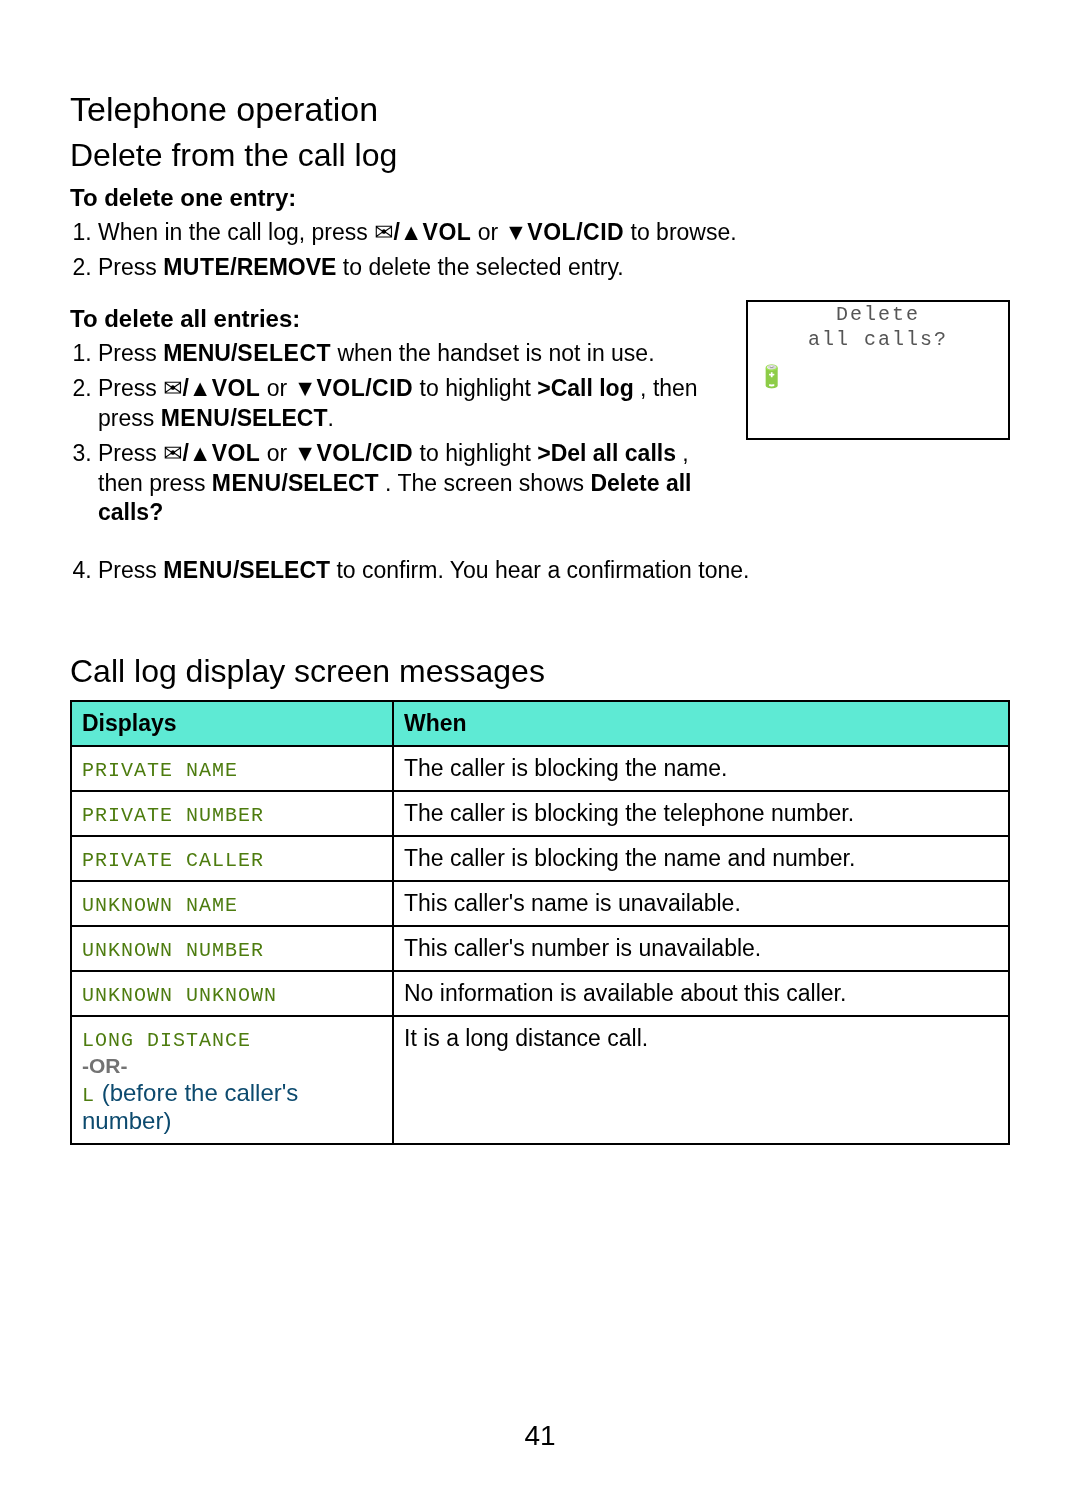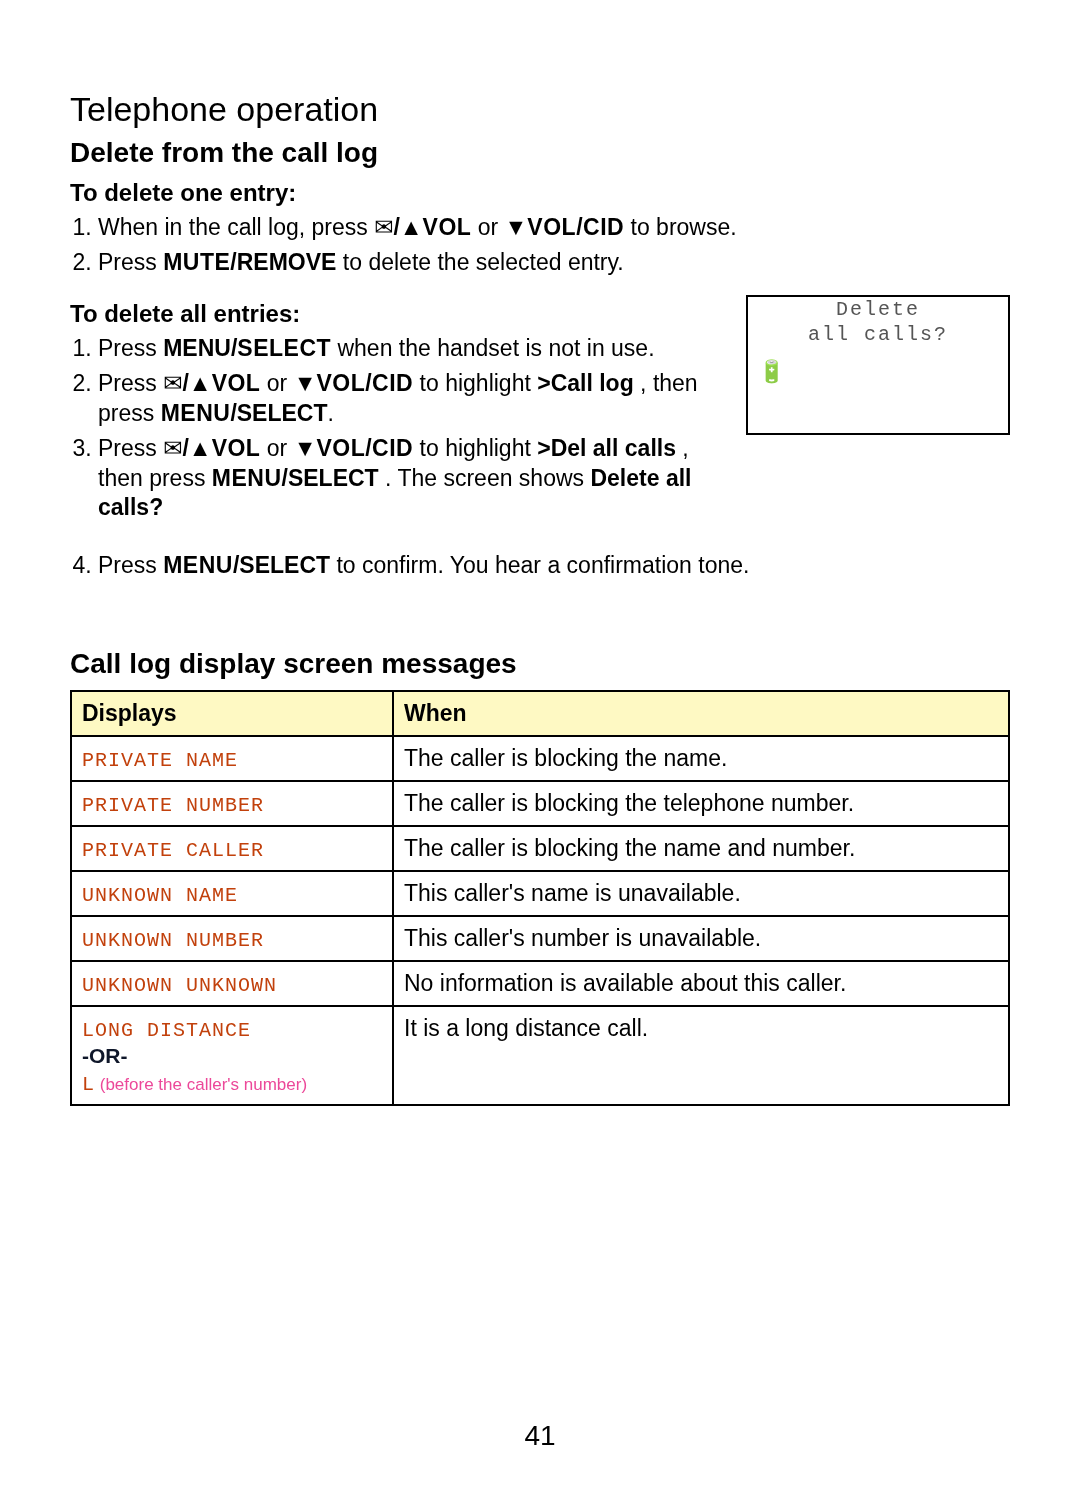"Delete from the call log" h2 { font-size: 28px -> 32px; font-weight: bold -> normal }
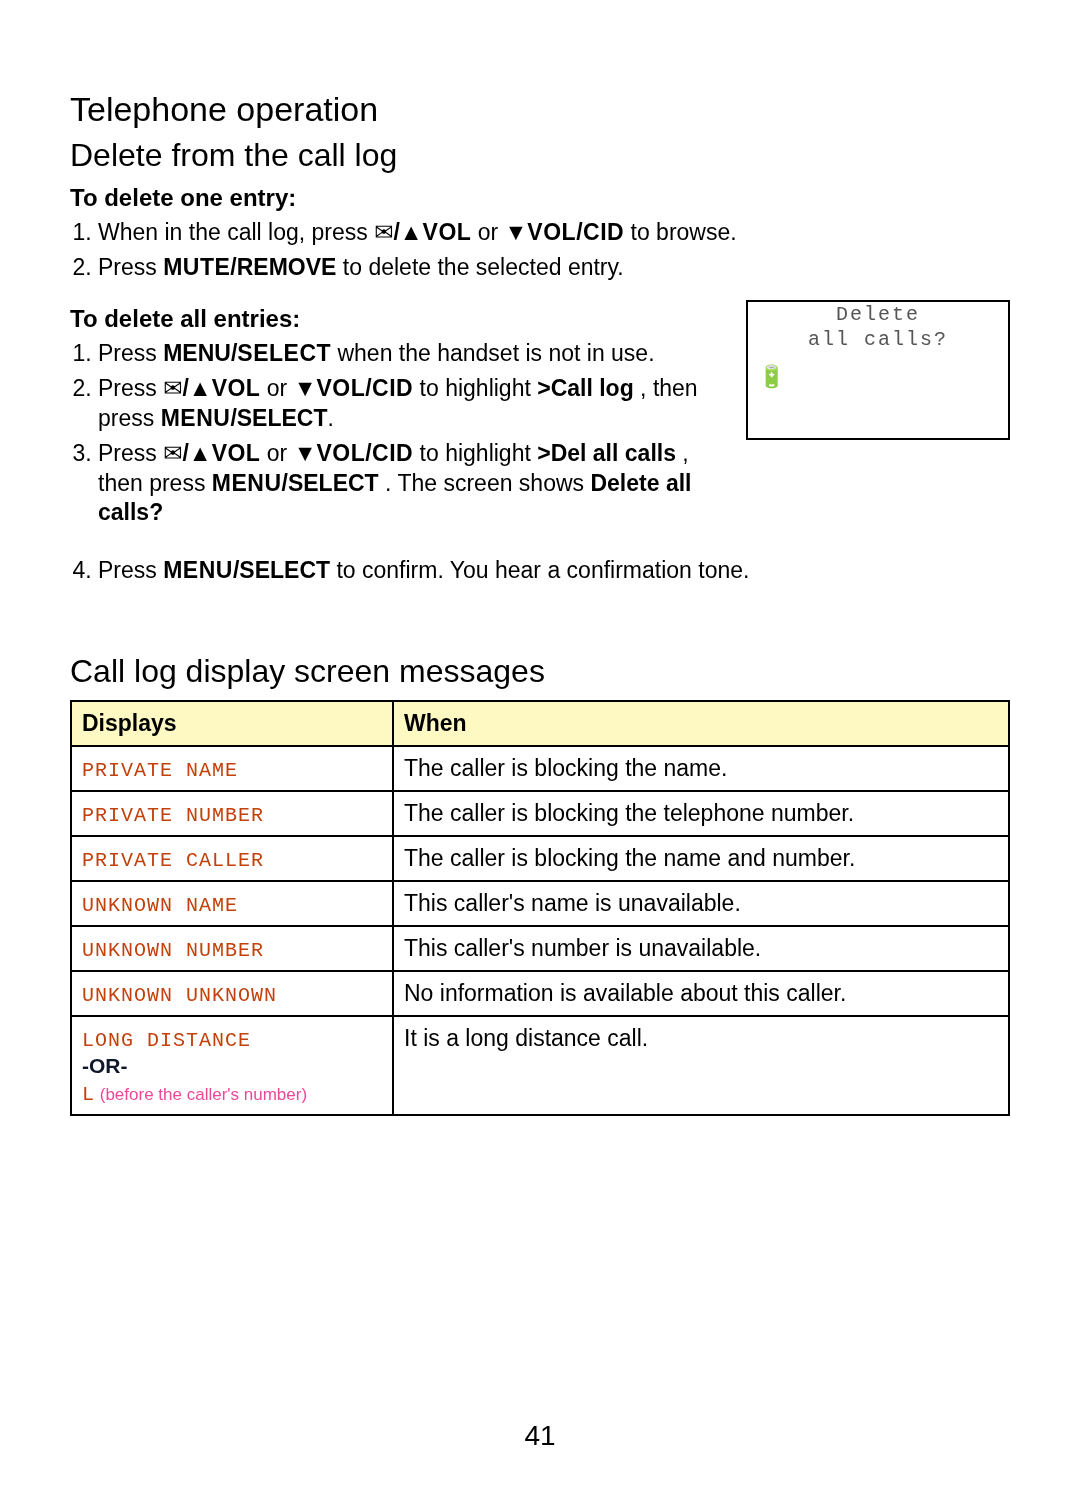"Displays" table.msgs th { background: #fef9c3 -> #5eead4 }
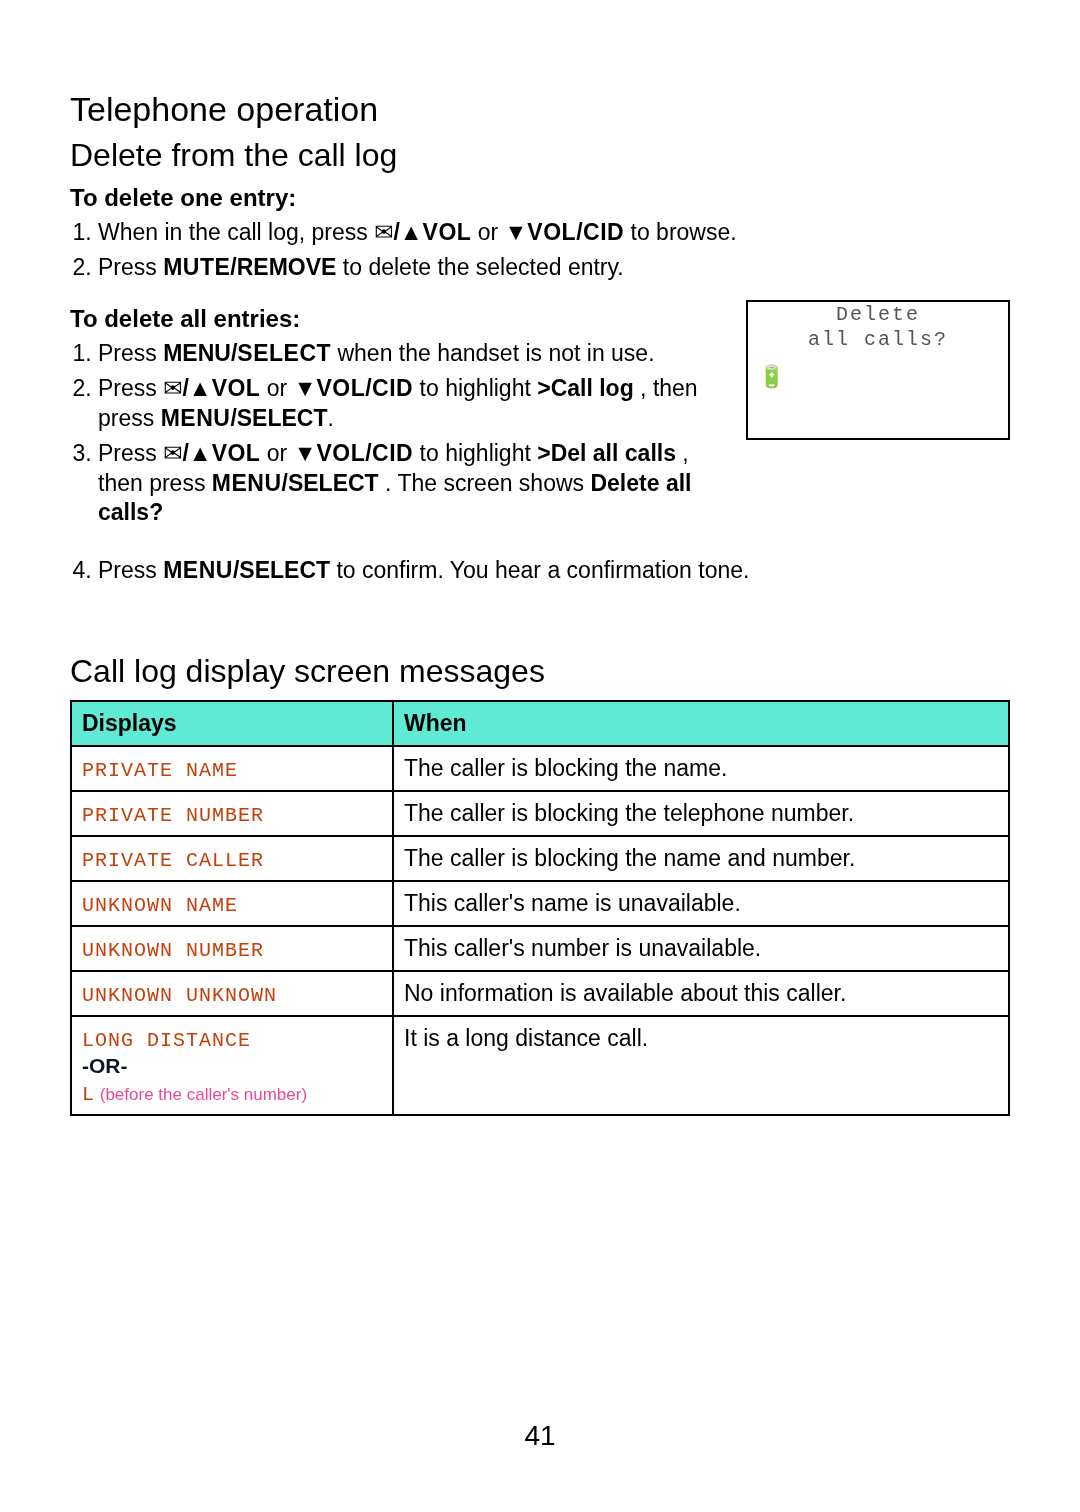"PRIVATE NAME" .lcdfont { color: #c2410c -> #4d7c0f }
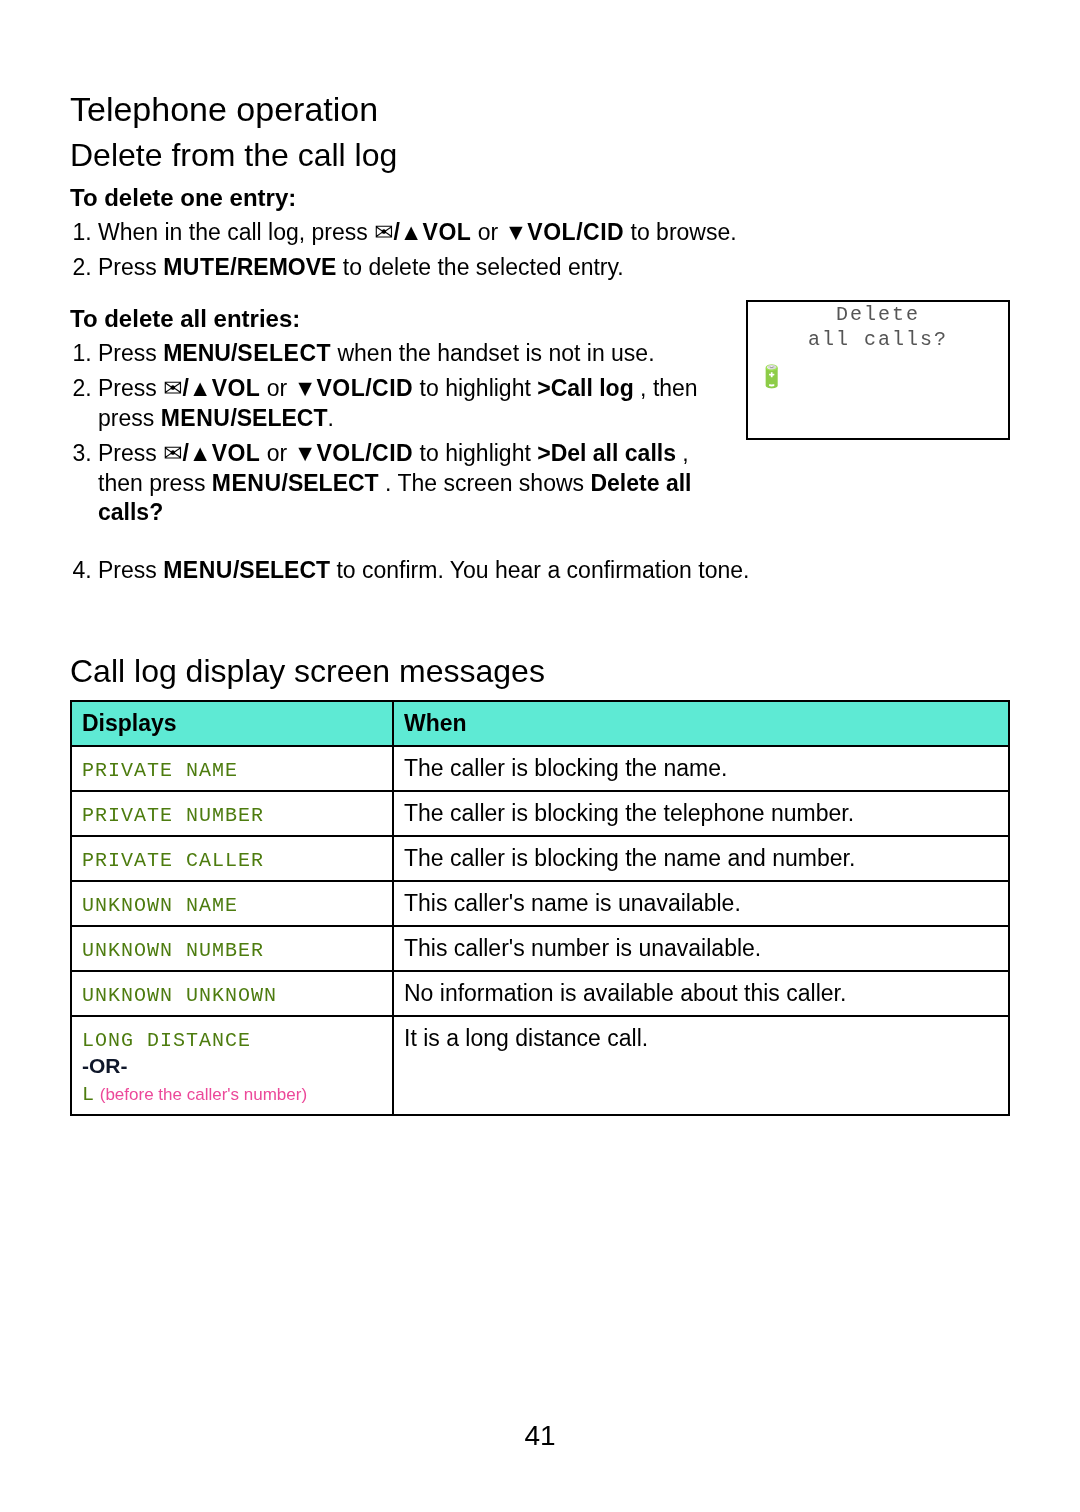"-OR-" .or { color: #0f172a -> #737373 }
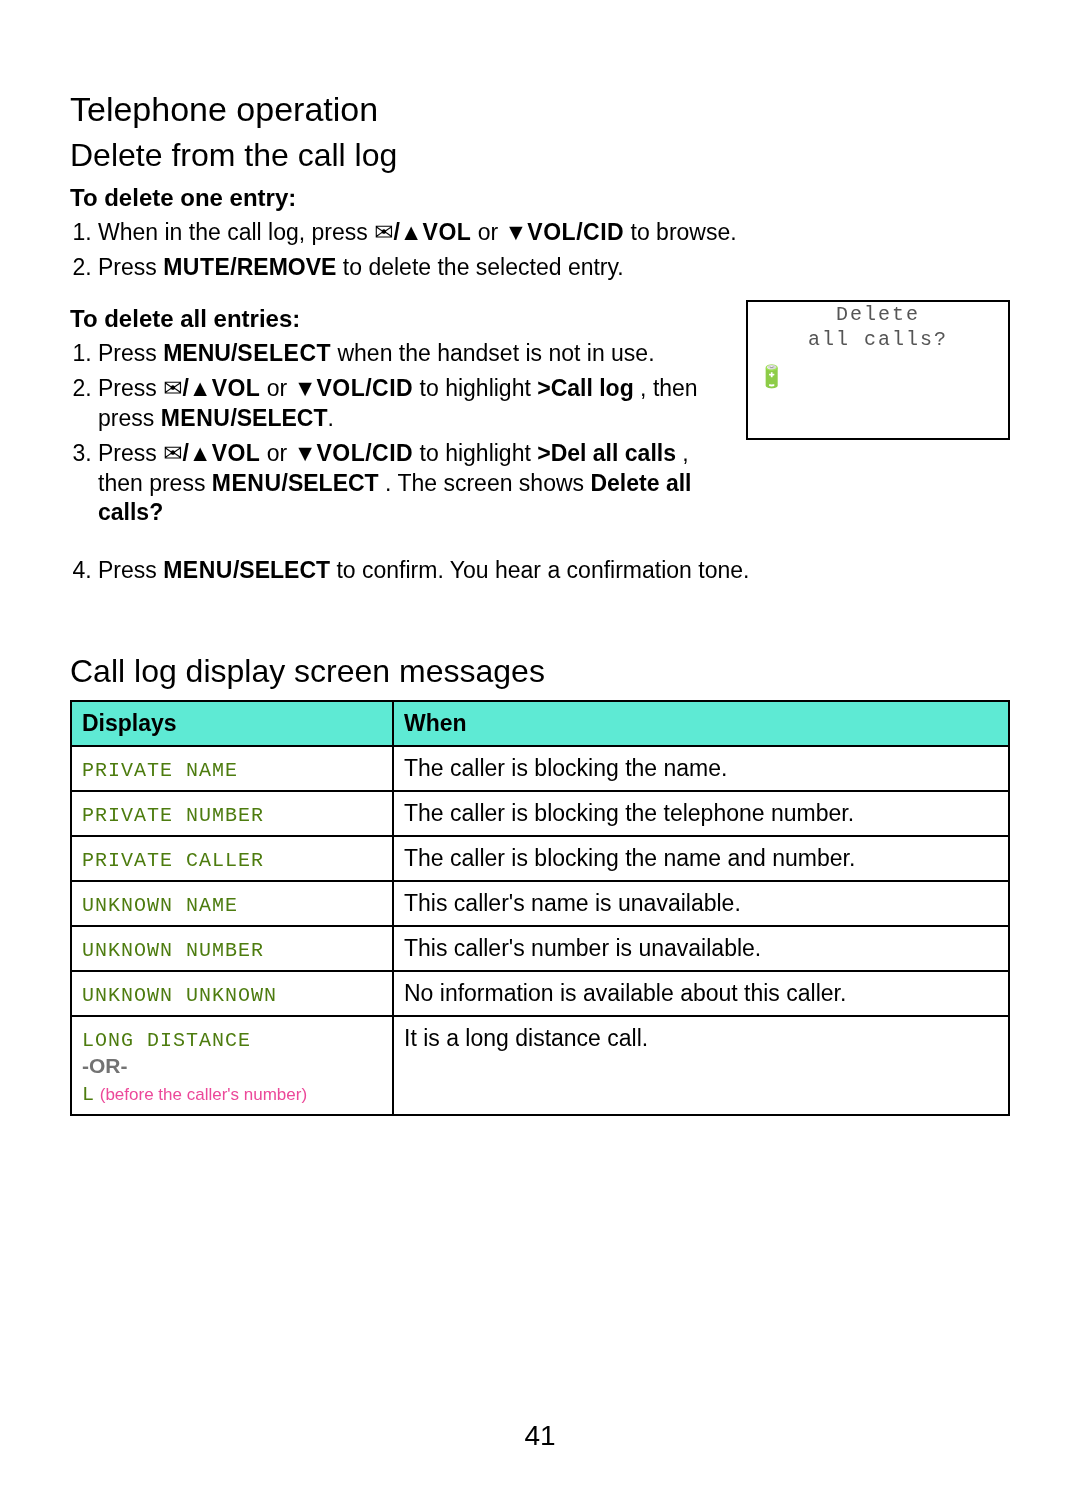"(before the caller's number)" .sub2 { color: #ec4899 -> #0c4a6e; font-size: 17px -> 24px }
